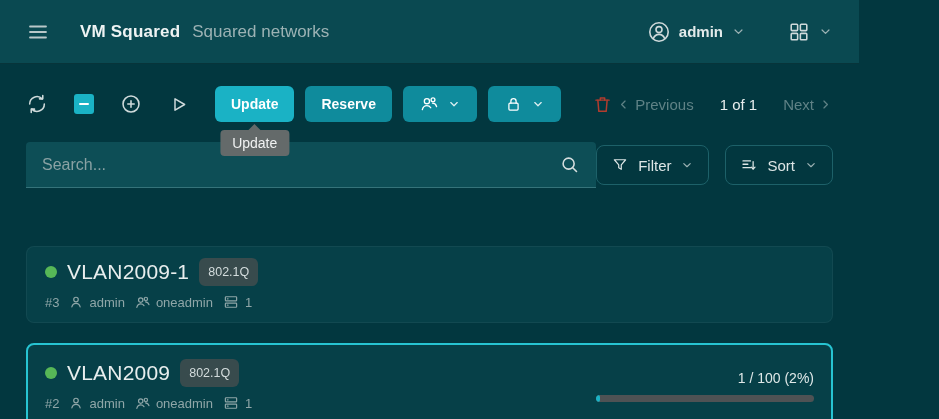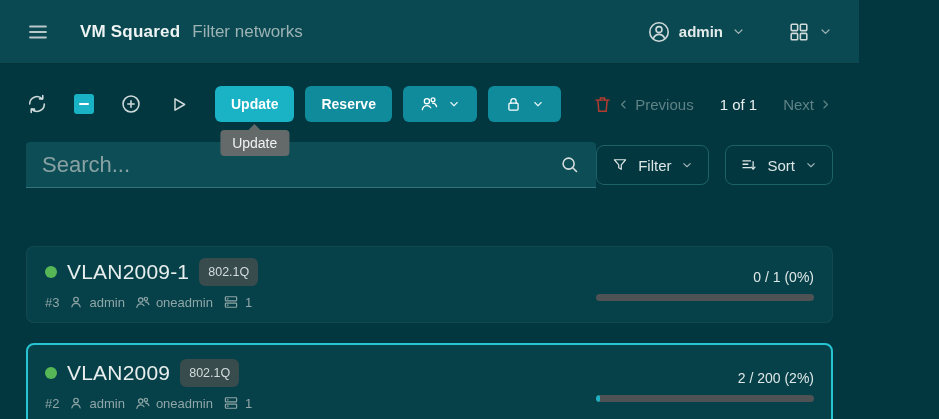"Filter networks" span.section { text: Filter -> Squared }
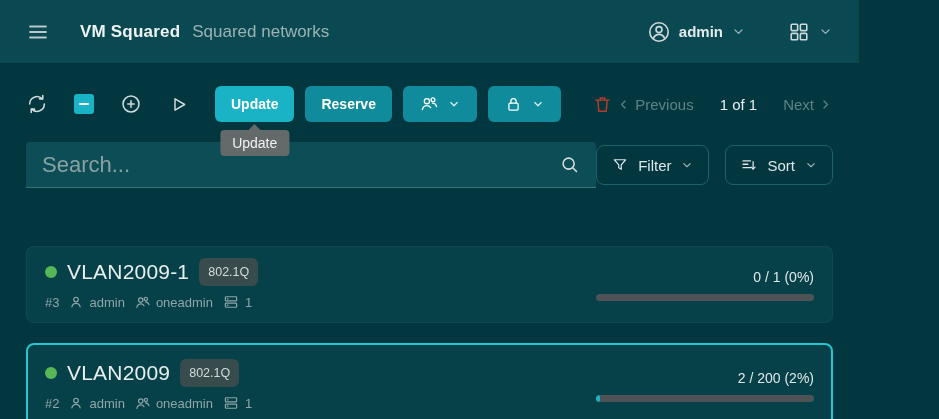"Search..." .searchbar input { font-size: 22px -> 16px }
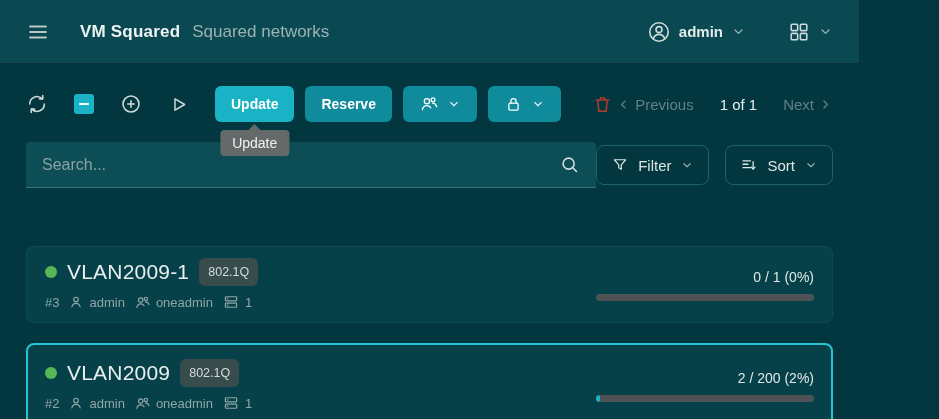"0 / 1 (0%)" div.card-right { html: <div> <span>0 / 1 (0%)</span> <div> <div></div> </div> </div> -> none }
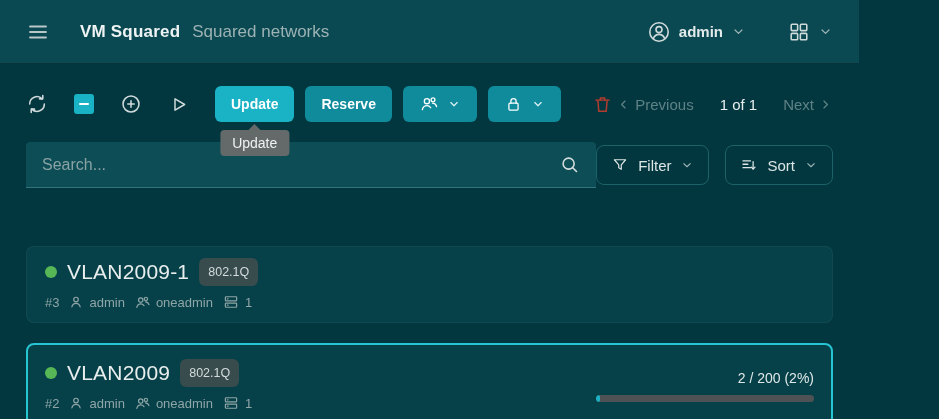"2 / 200 (2%)" span.usage { text: 2 / 200 -> 1 / 100 }
